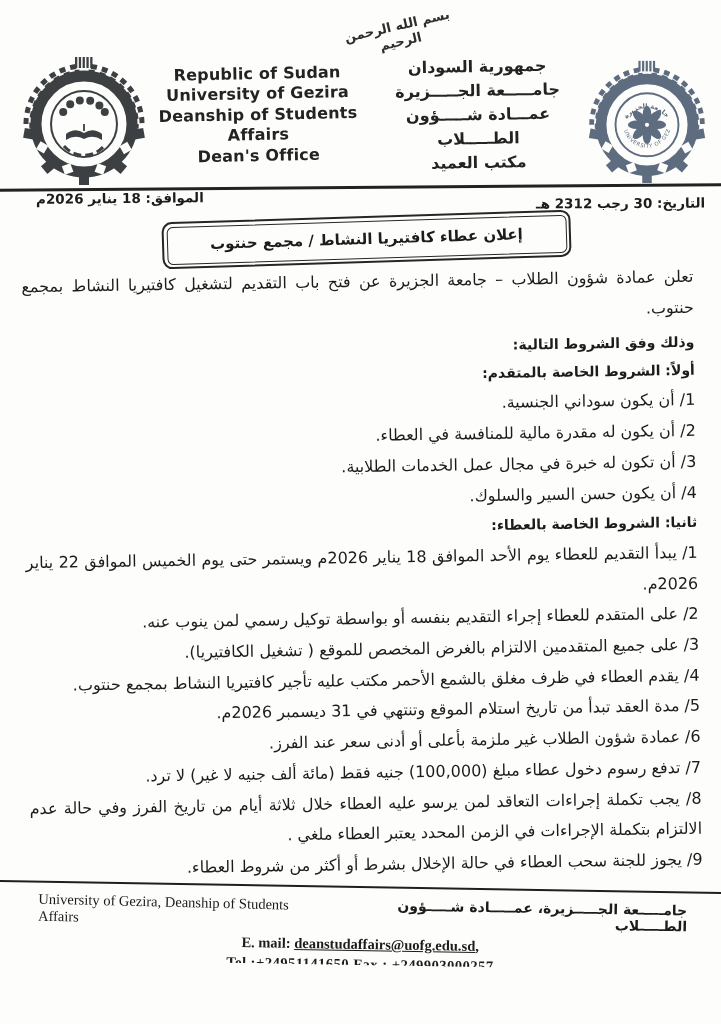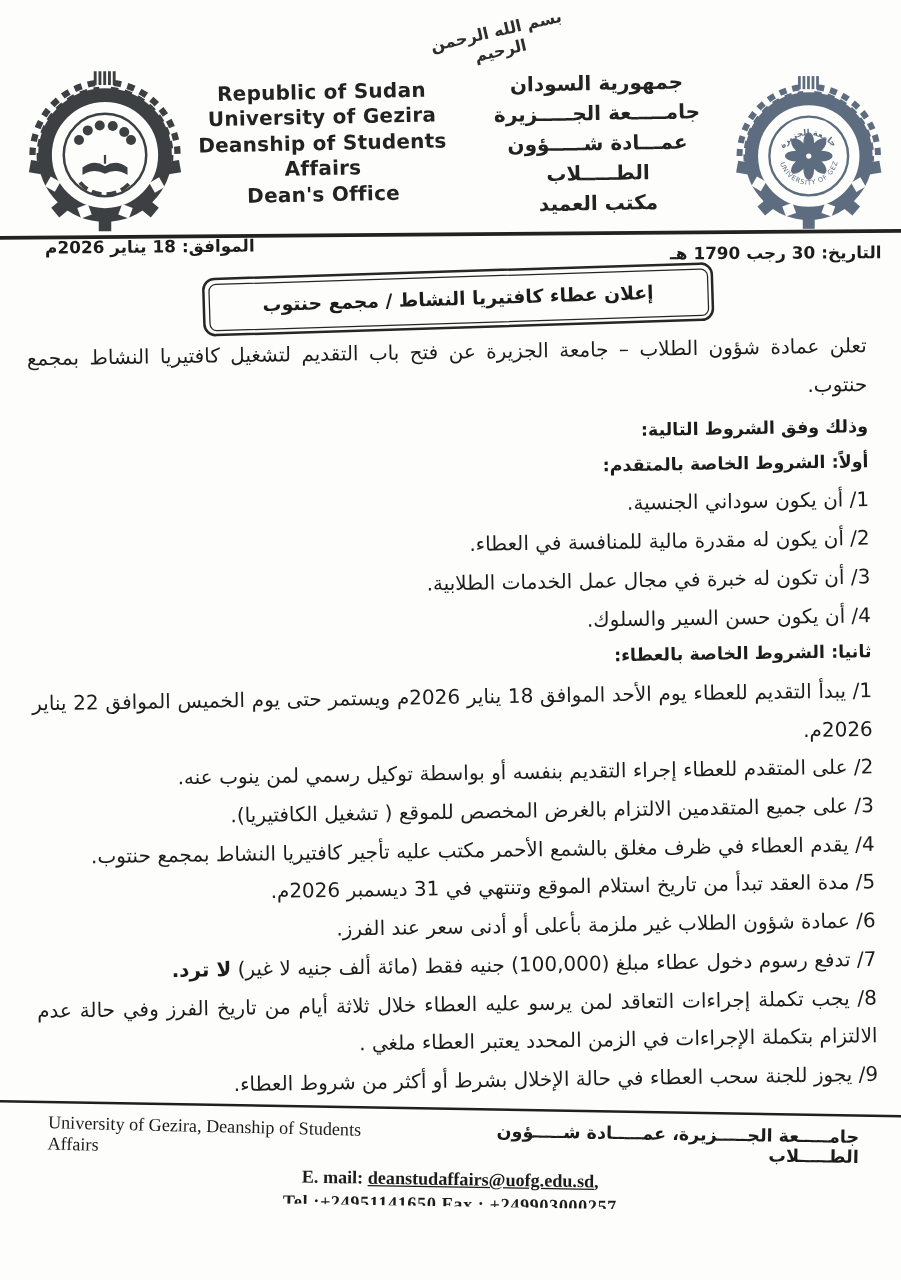"التاريخ: 30 رجب 1790 هـ" div.date { text: 1790 -> 2312 }
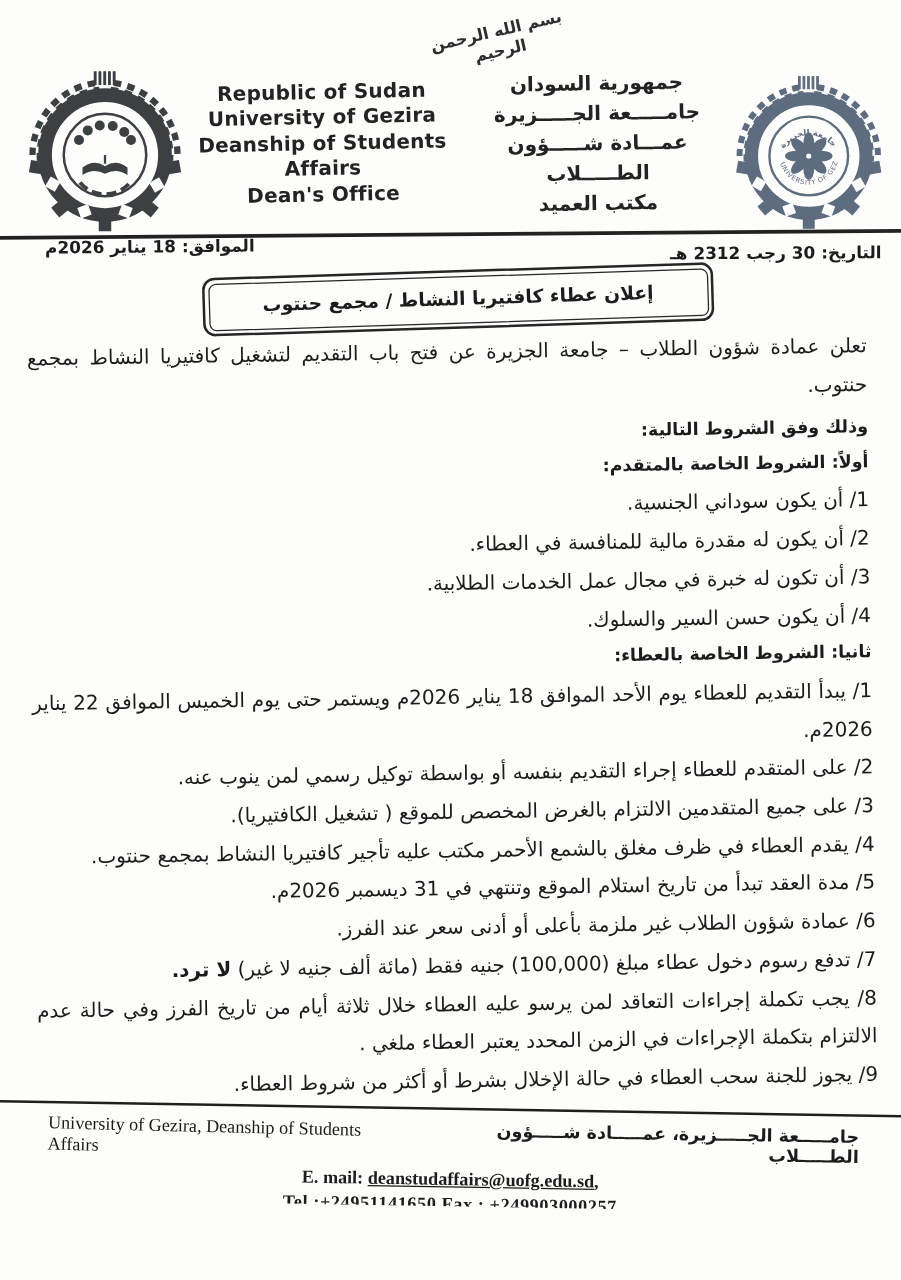"لا ترد." .b { font-weight: bold -> normal }
